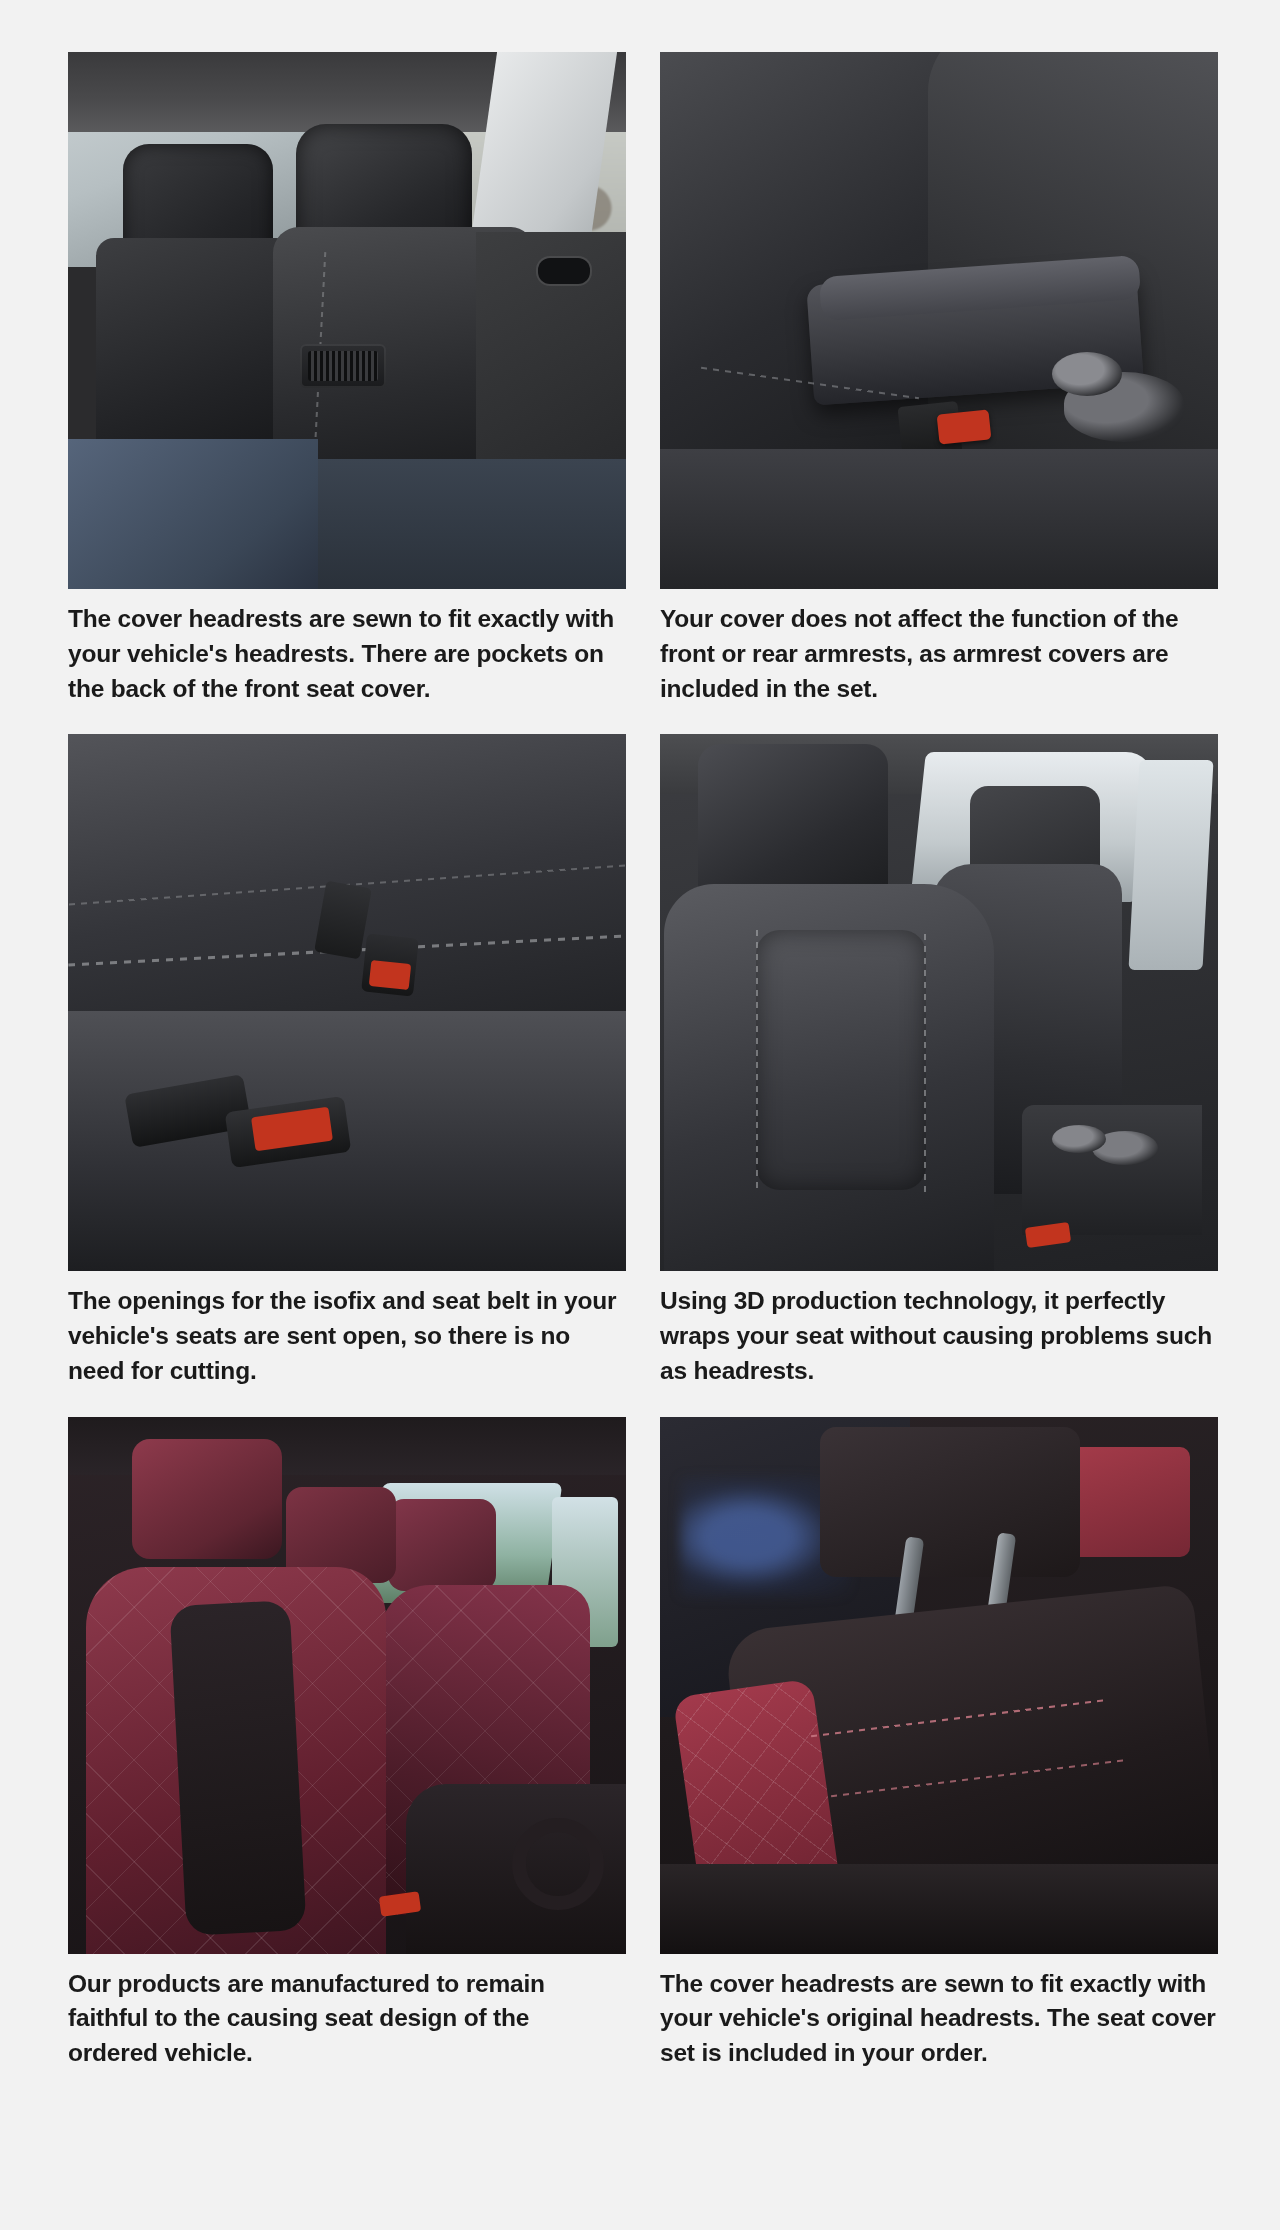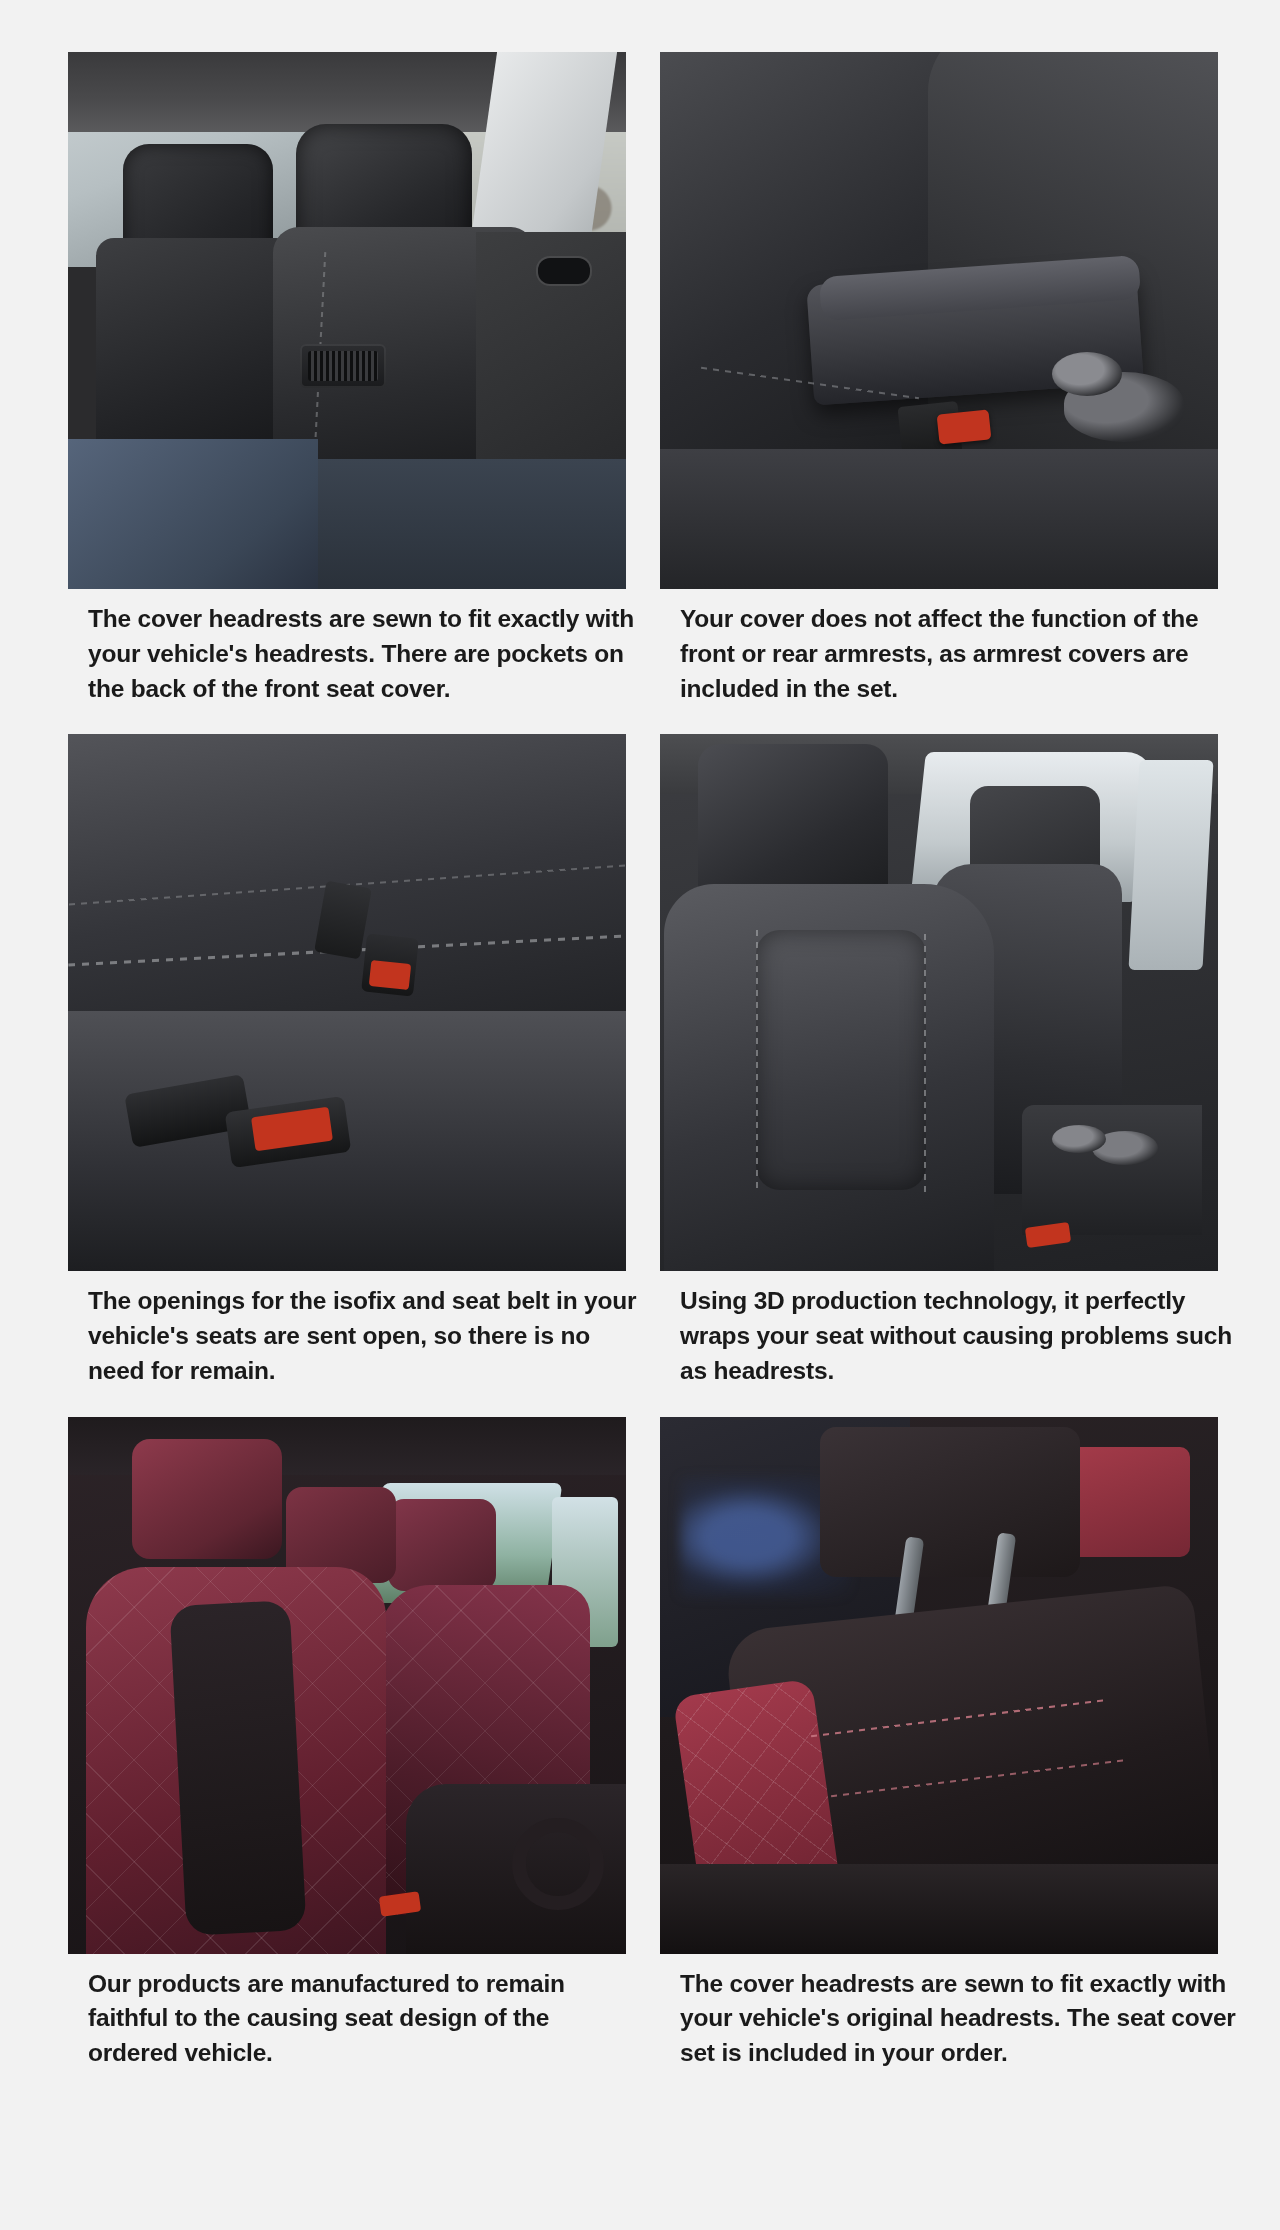"The cover headrests are sewn" .caption { margin-left: 20px -> none }
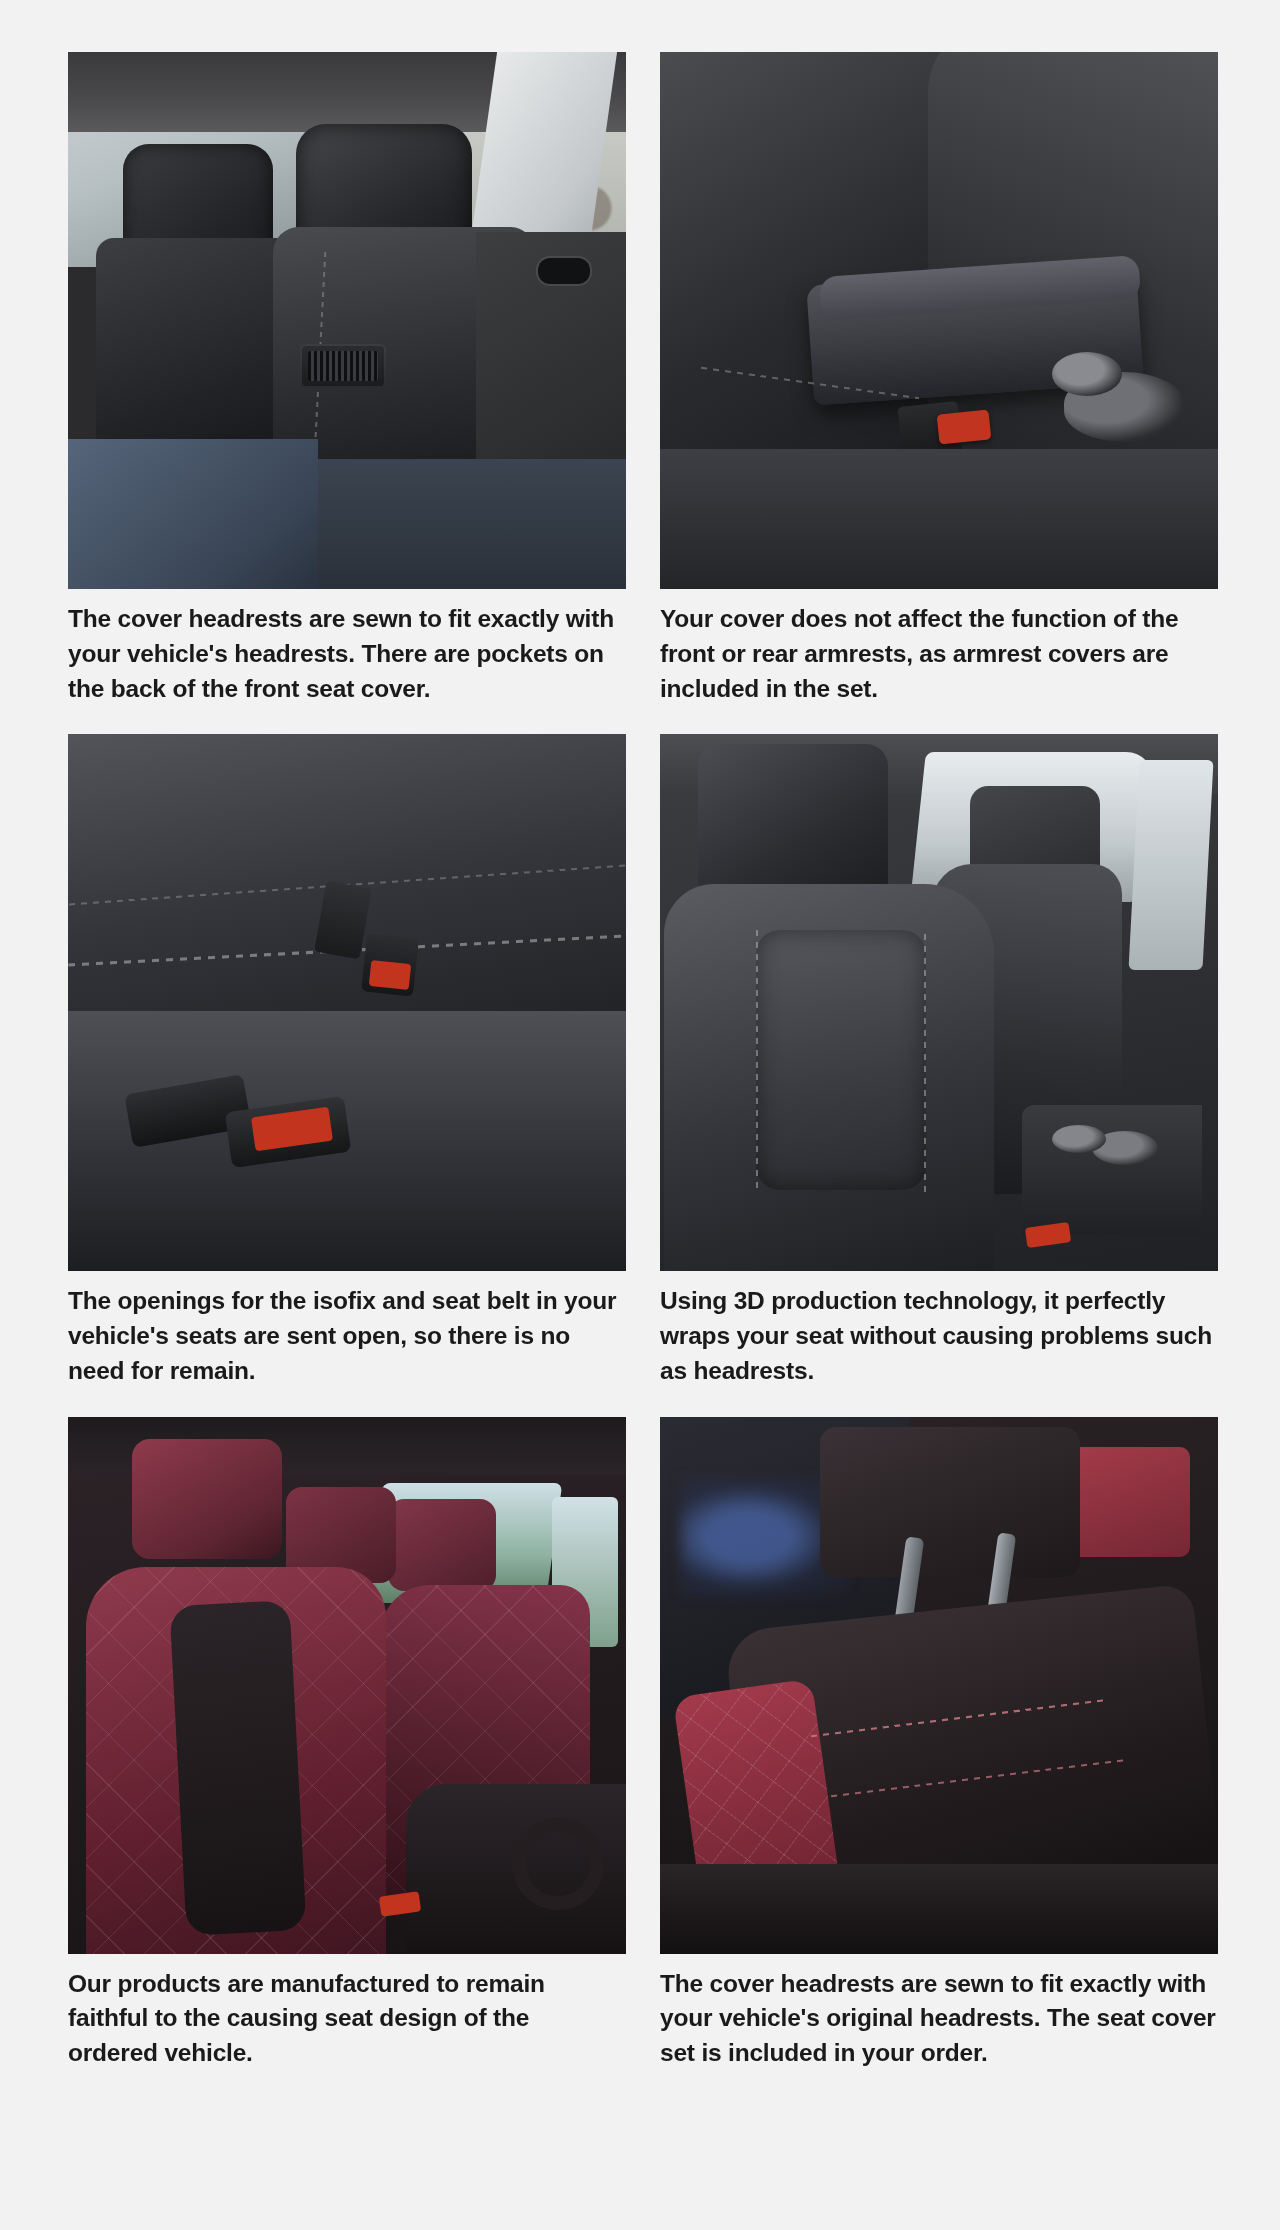"The openings for the isofix" div.caption { text: remain -> cutting }
